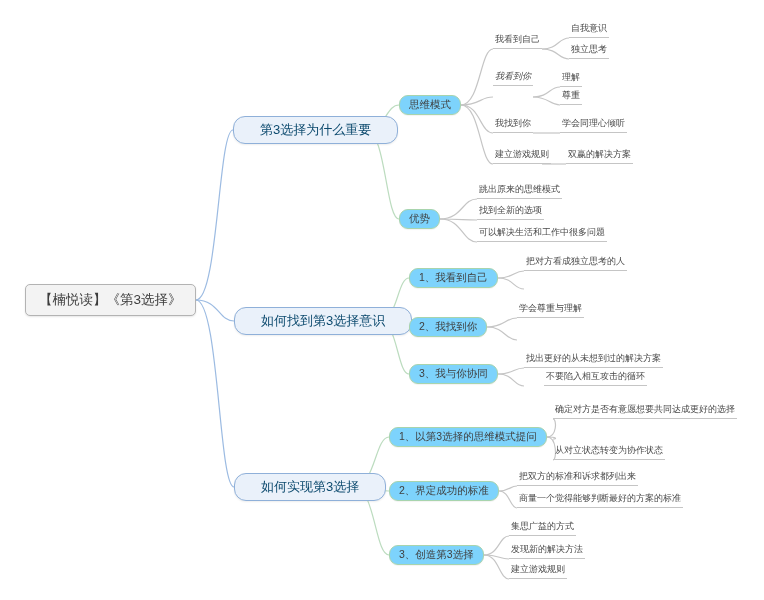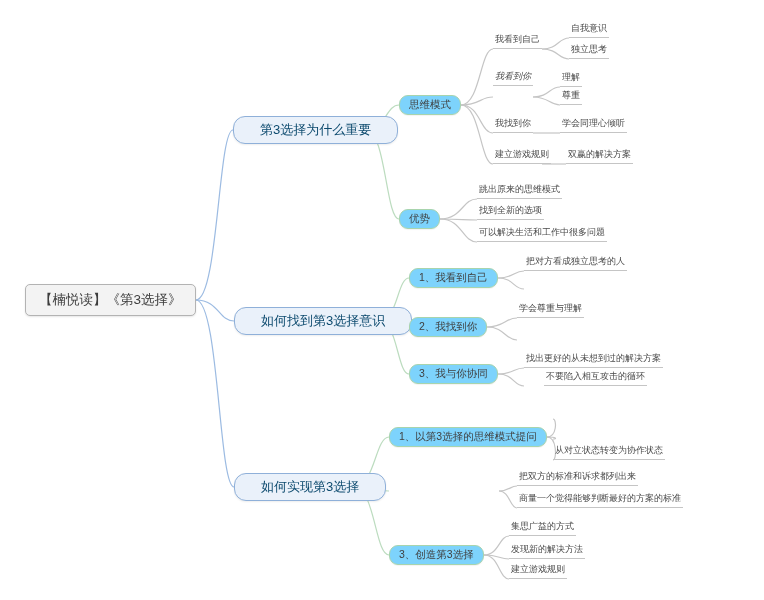"确定对方是否有意愿想要共同达成更好的选择" div.node { html: none -> <div>确定对方是否有意愿想要共同达成更好的选择</div> }
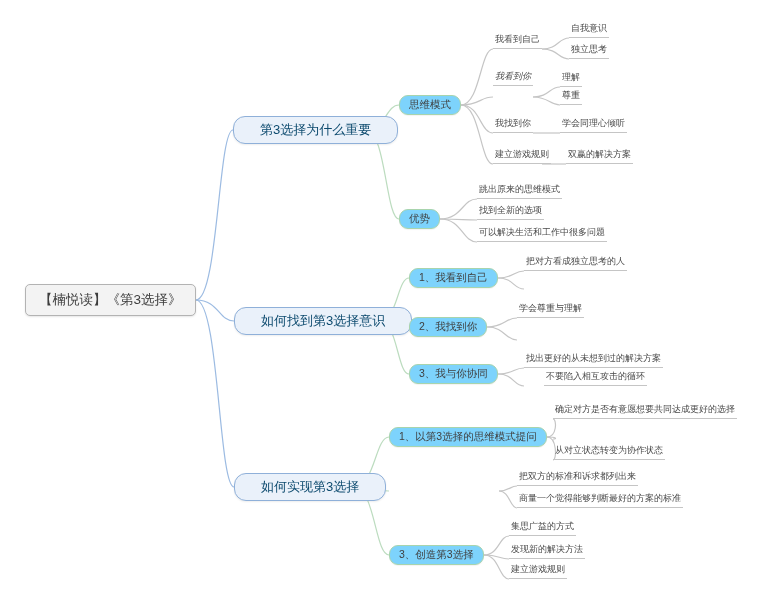"2、界定成功的标准" div.node { html: none -> <div>2、界定成功的标准</div> }
